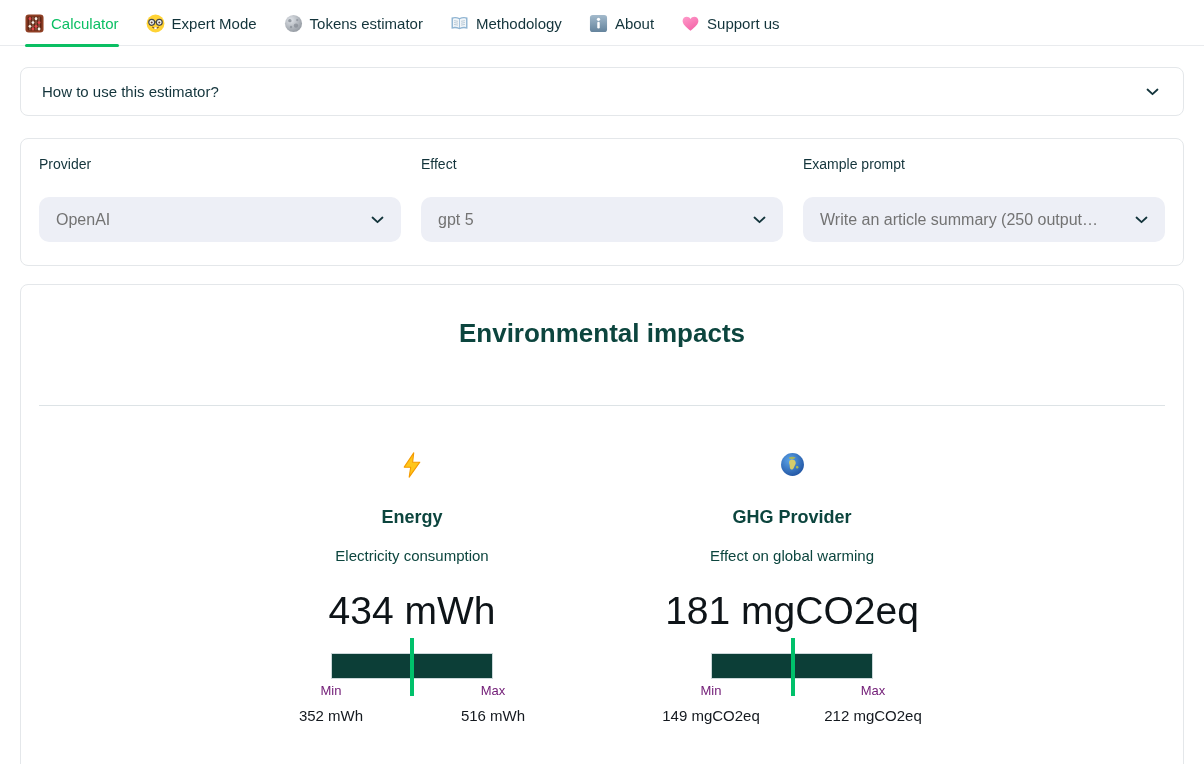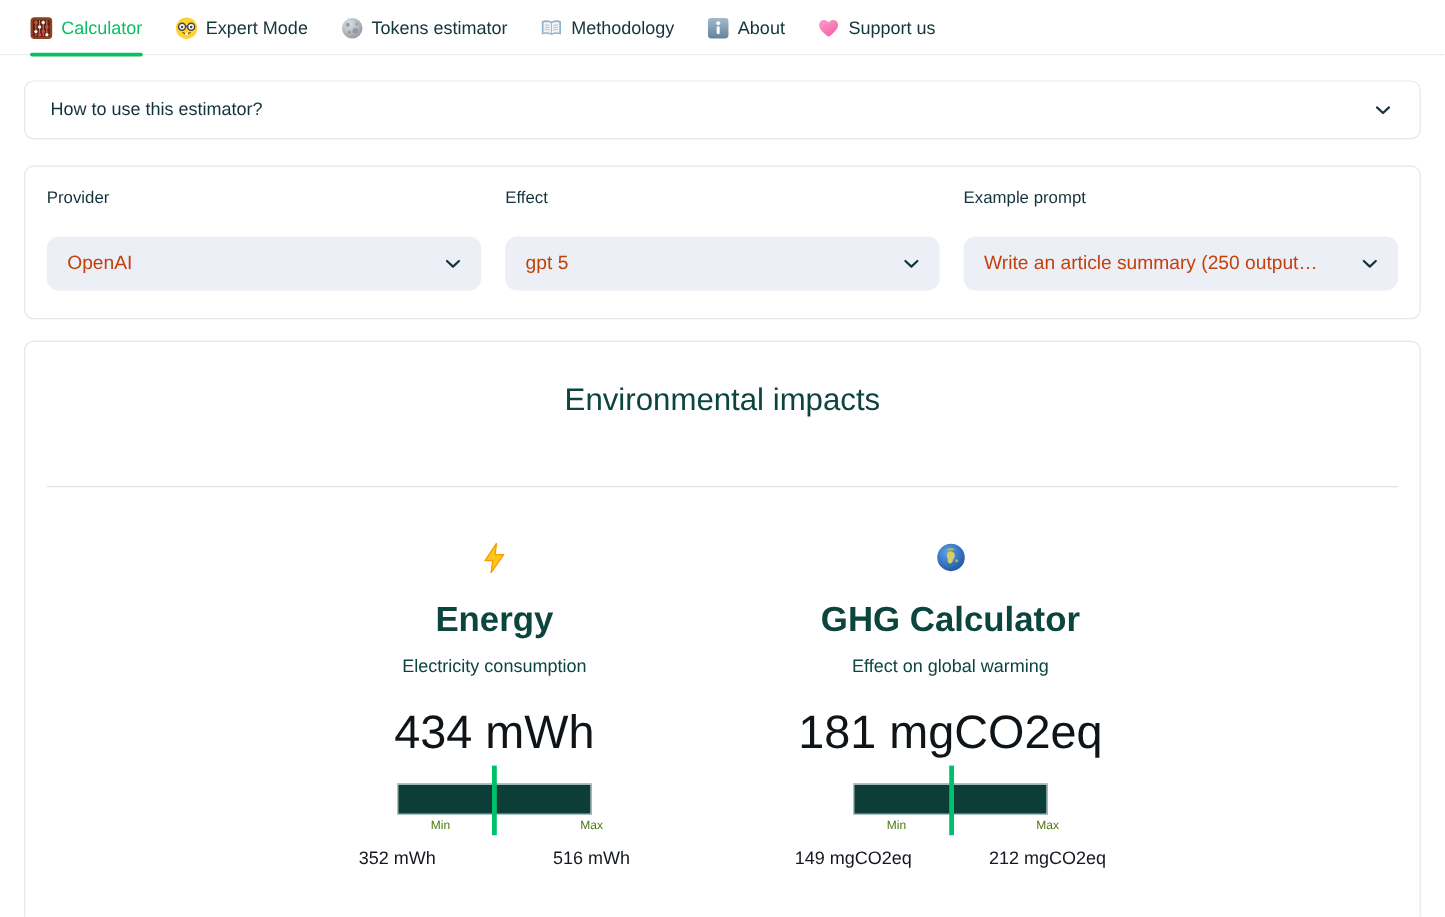"OpenAI" .select-value { color: #c2410c -> #737373 }
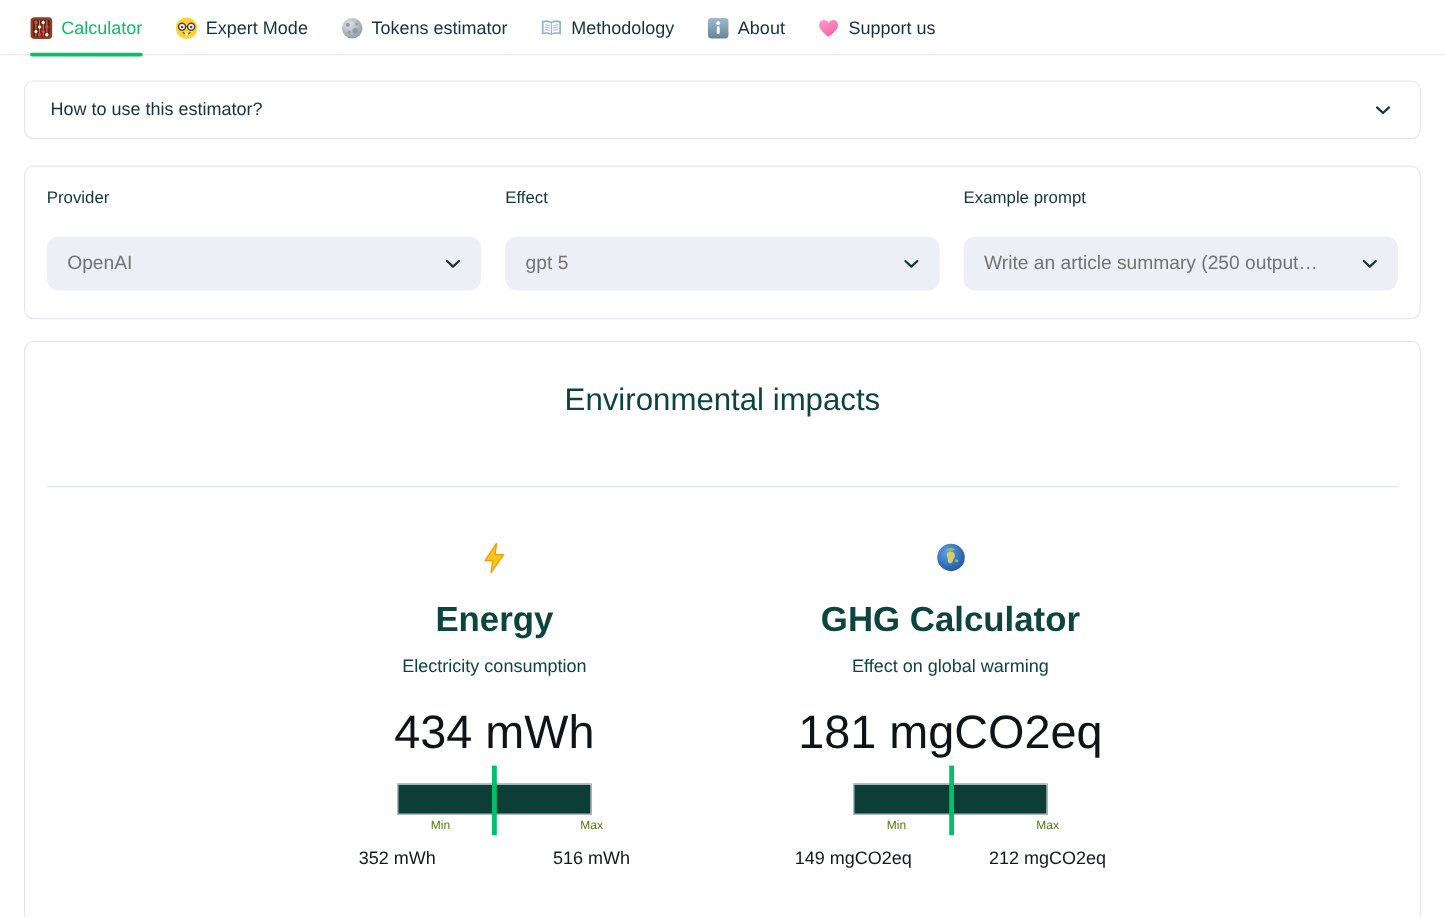"Environmental impacts" .panel-title { font-weight: 400 -> 700 }
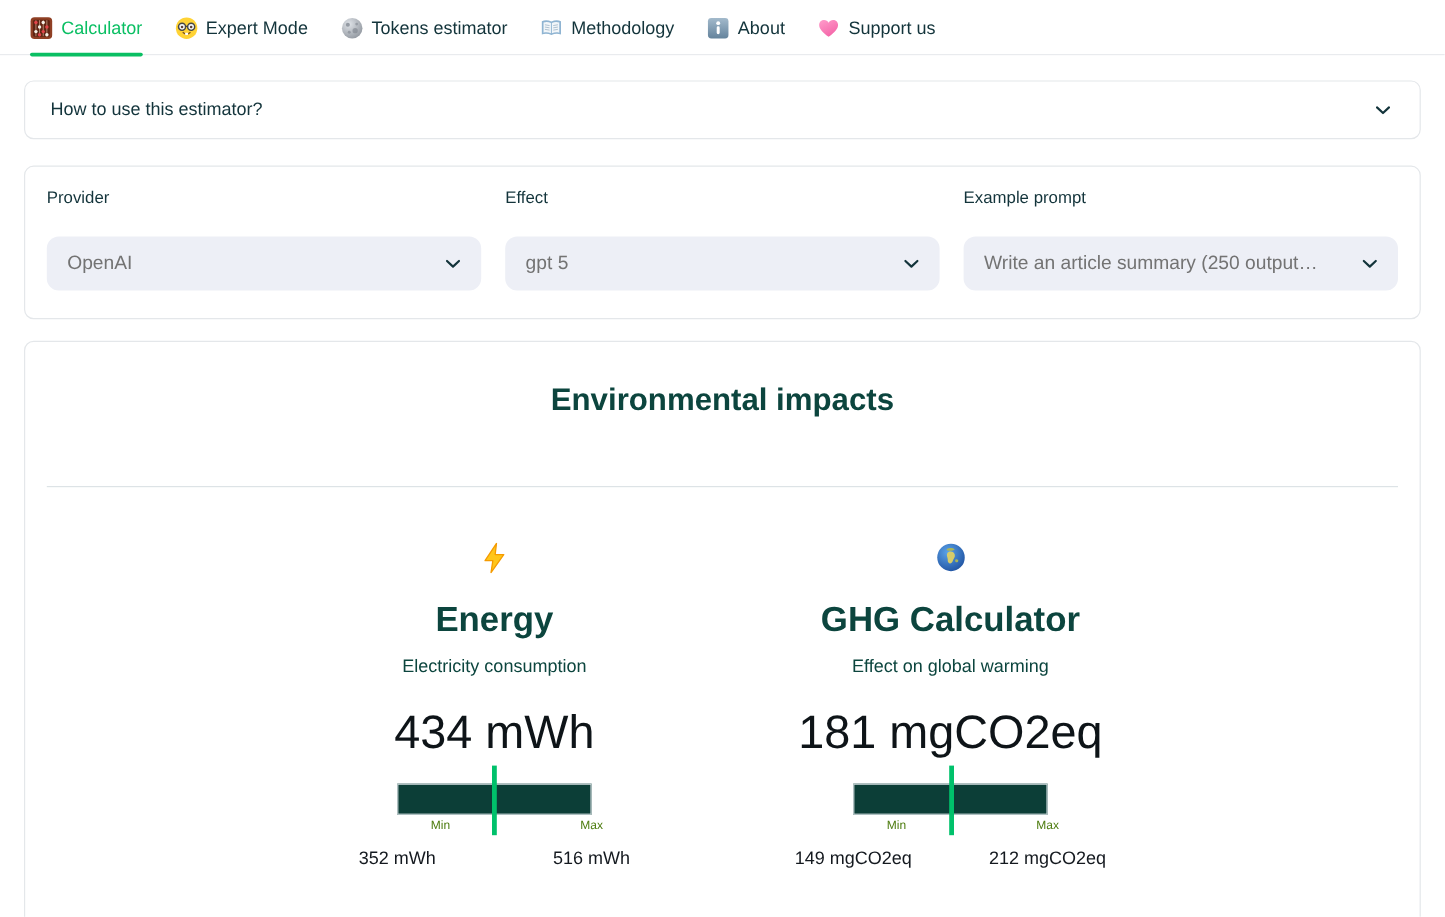"Energy" .impact-name { font-size: 29px -> 18px }
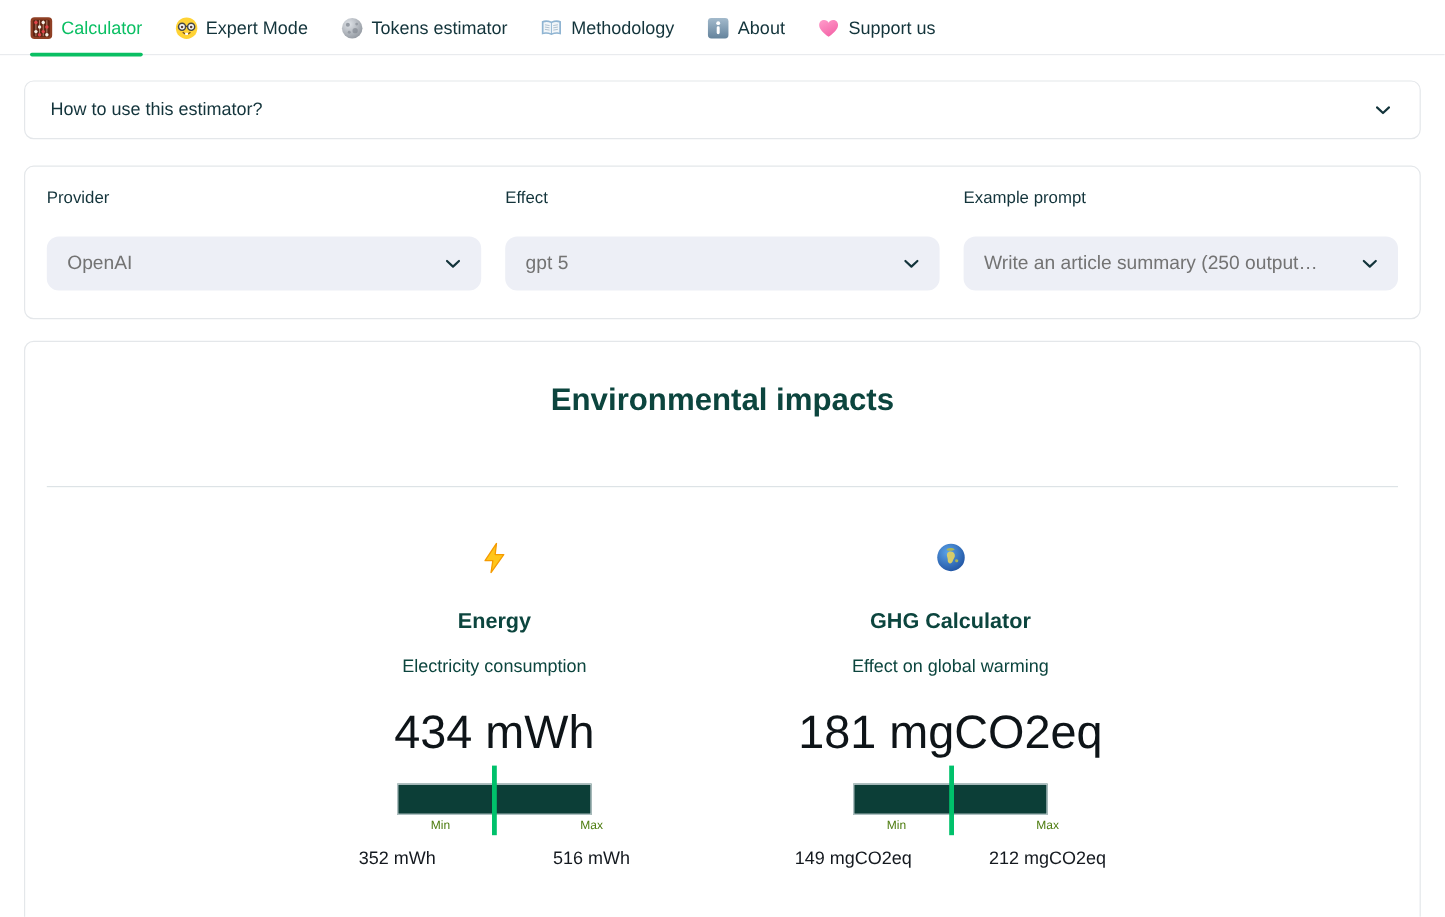"GHG Calculator" h3.impact-name { text: Calculator -> Provider }
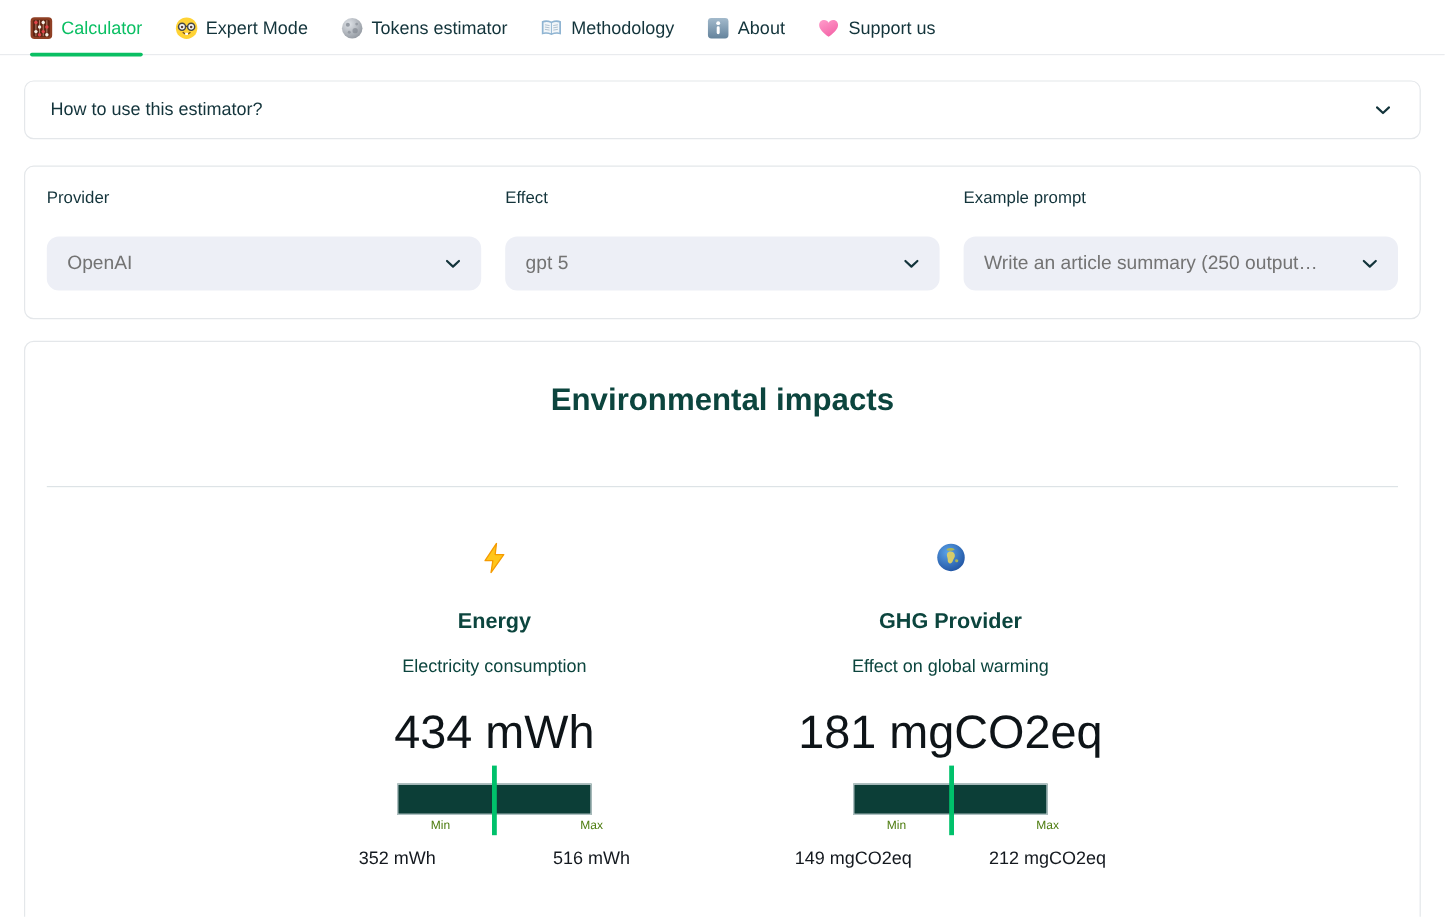"Min" .range-label { color: #4d7c0f -> #701a75; font-size: 10px -> 13px; margin-left: 36px -> none }
